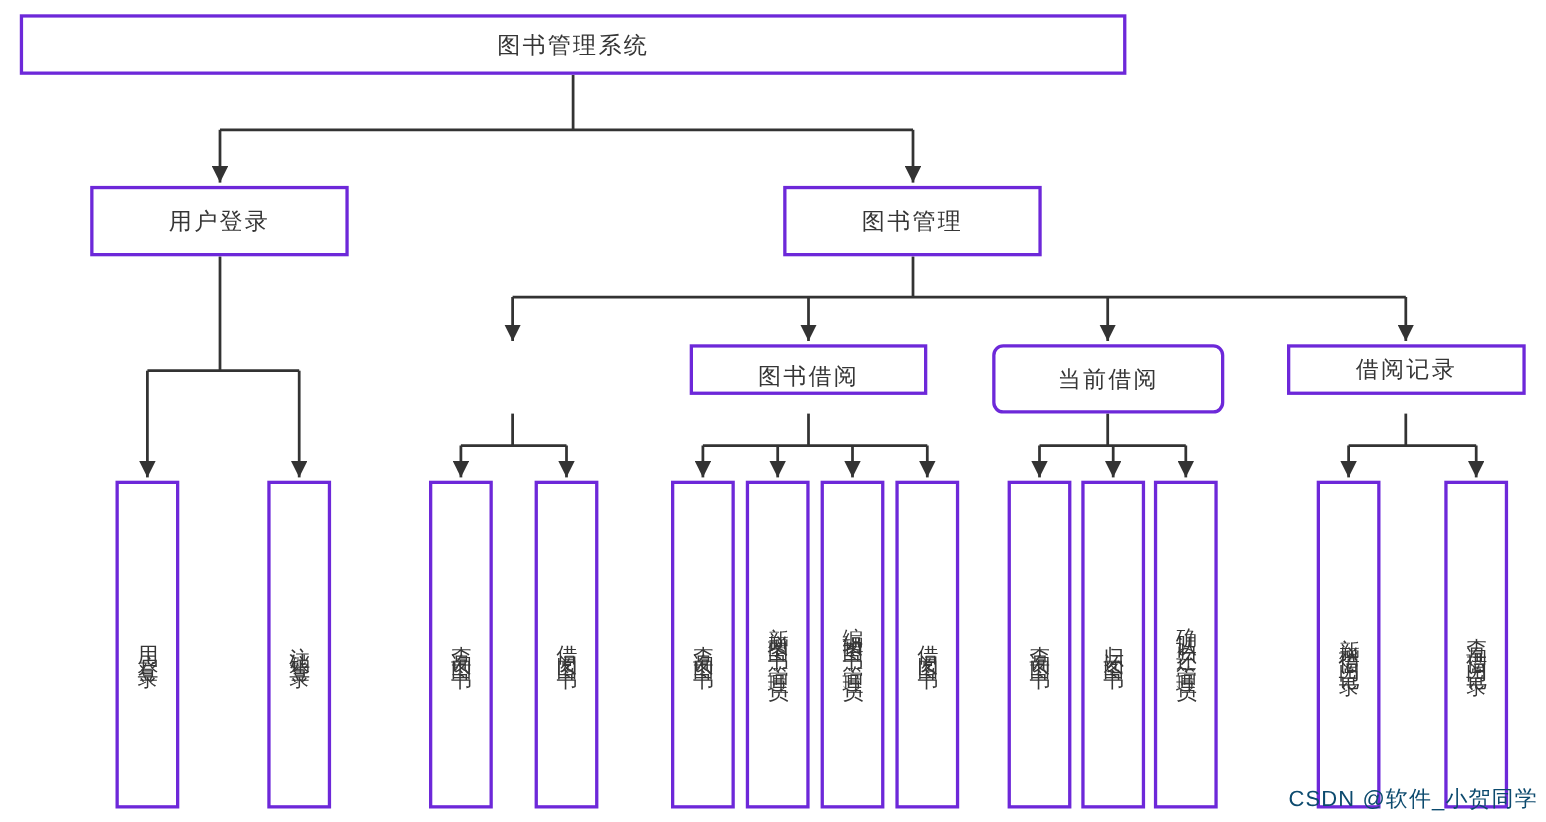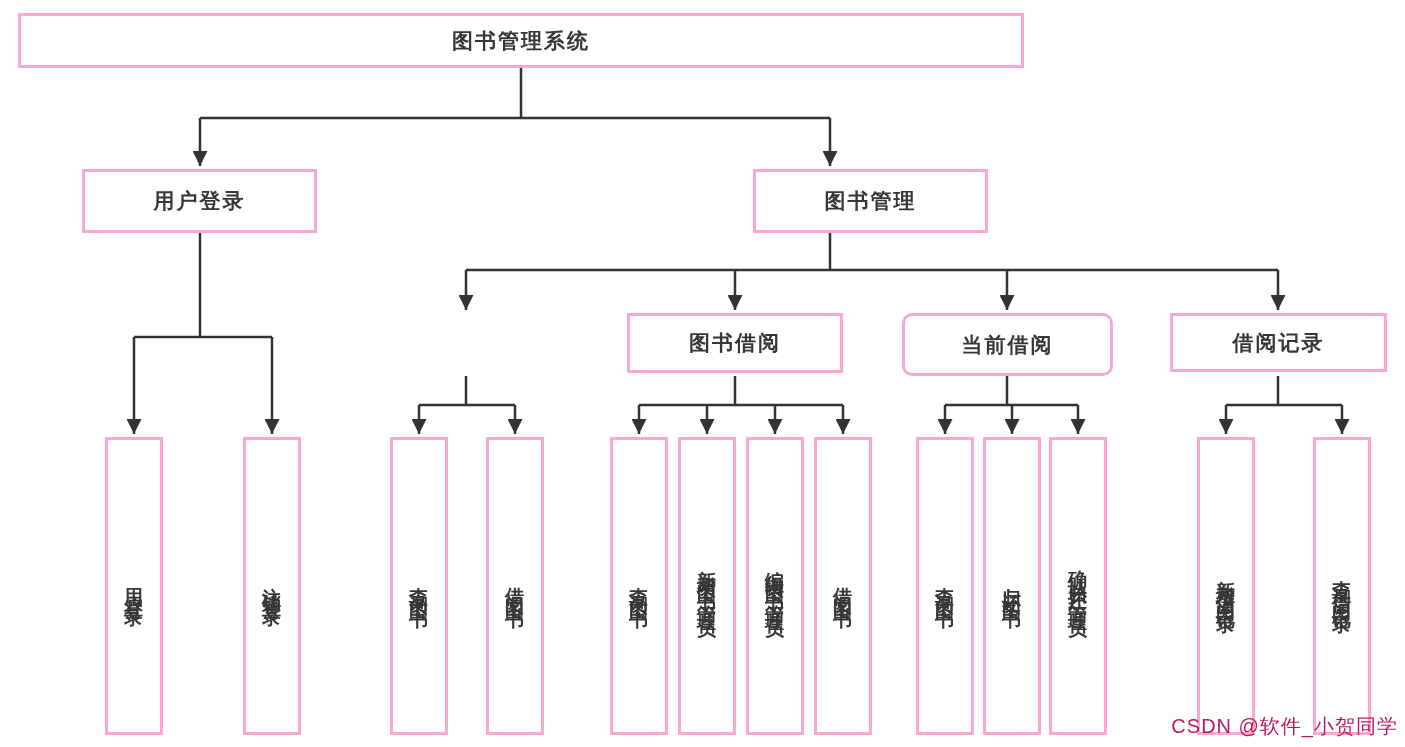"图书管理系统" .node { border: 3px solid #f9a8d4 -> 3px solid #6d28d9; font-weight: bold -> none }
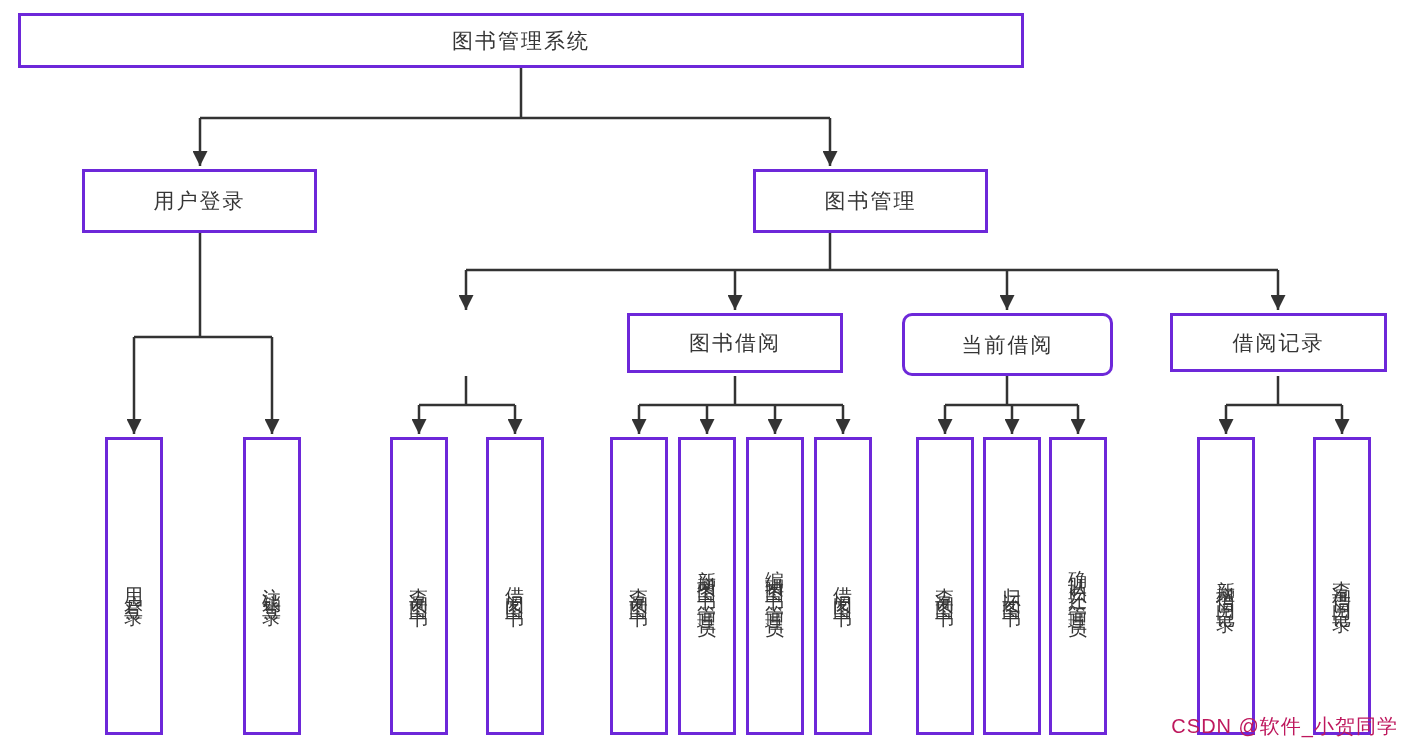"图书管理" div.node { margin-left: 41px -> none }
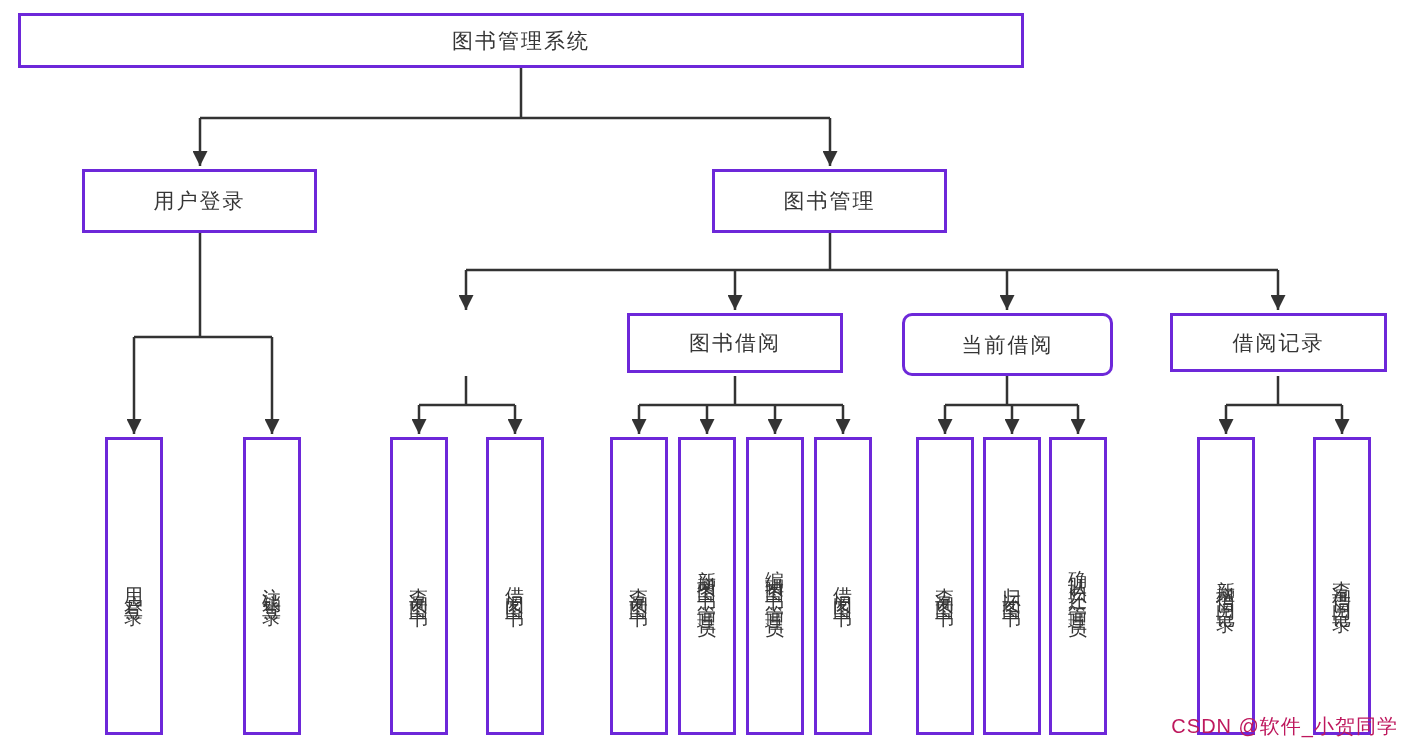"图书借阅" div.node { align-items: none -> flex-end; height: 60px -> 46px }
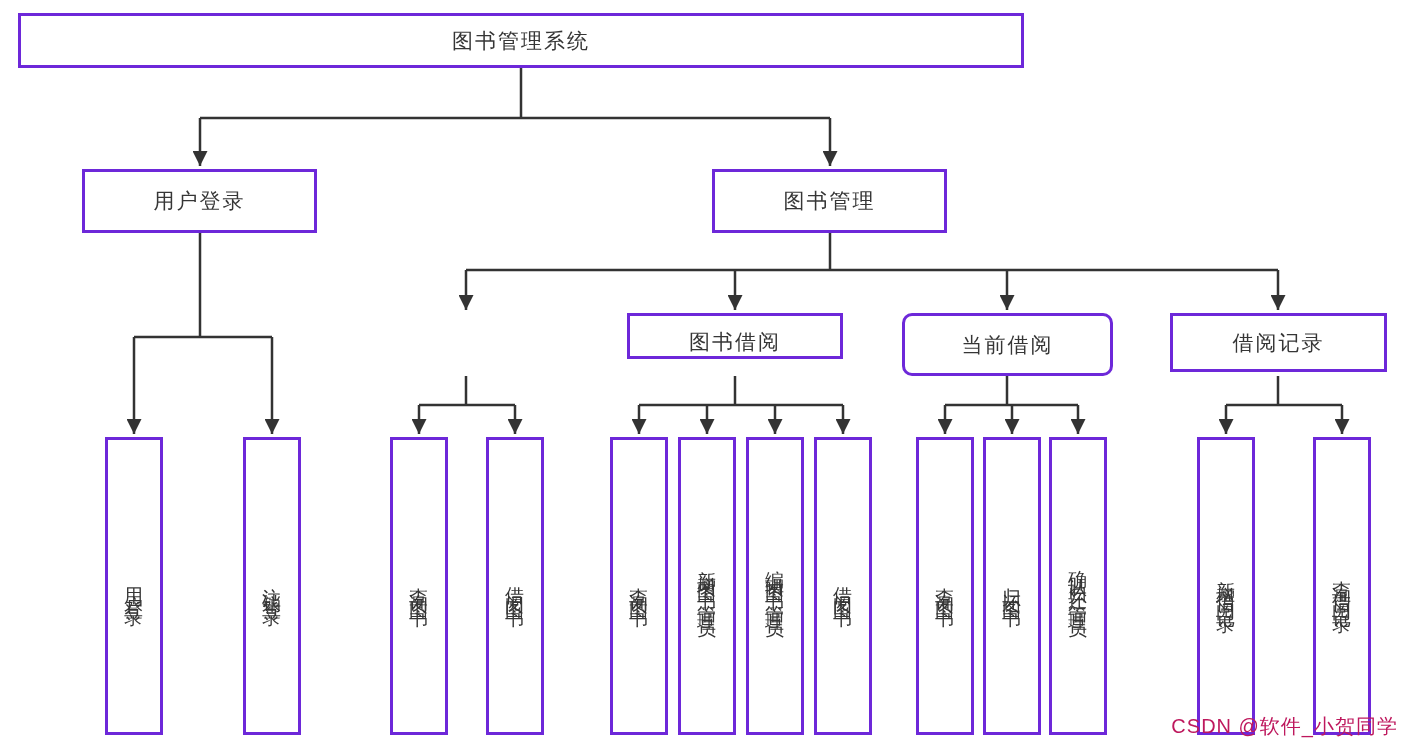"借阅记录" div.node { height: 59px -> 46px }
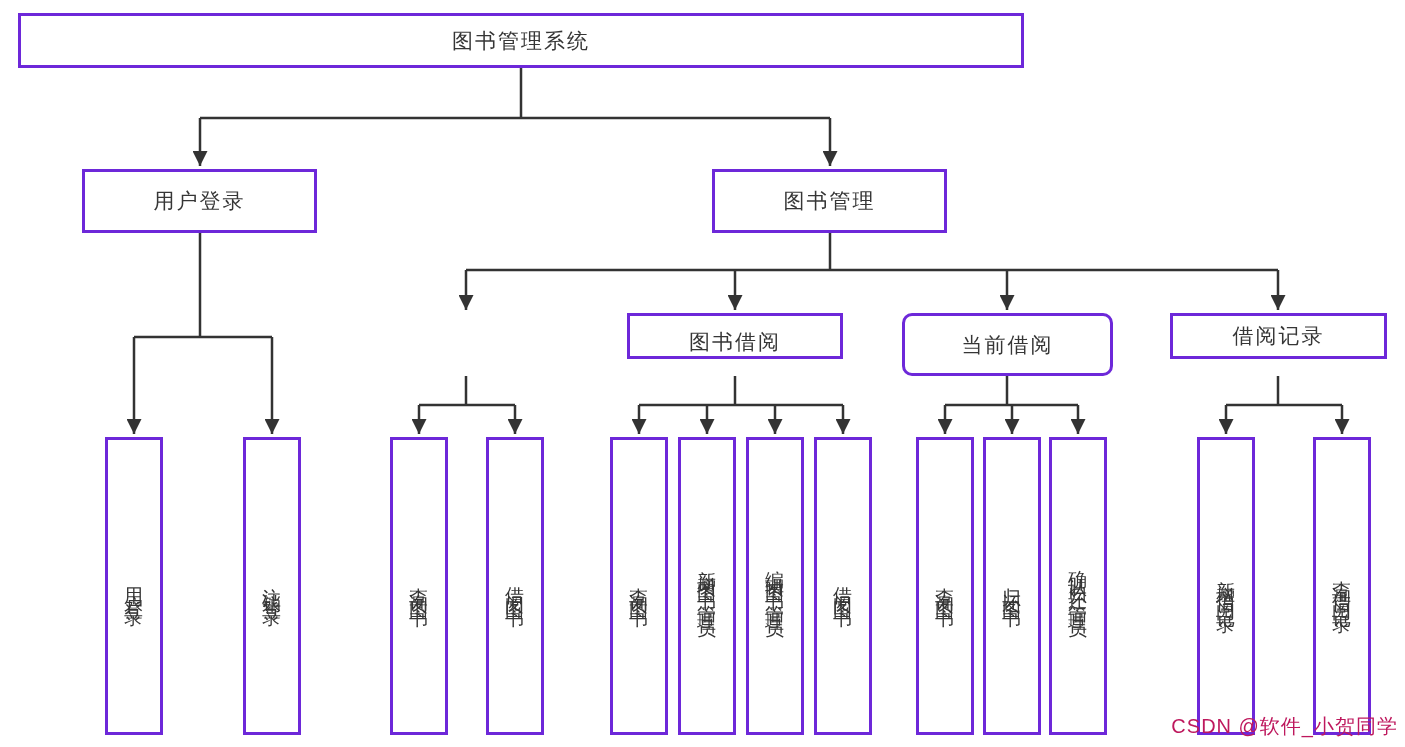"CSDN @软件_小贺同学" .watermark { color: #be185d -> #0c4a6e }
